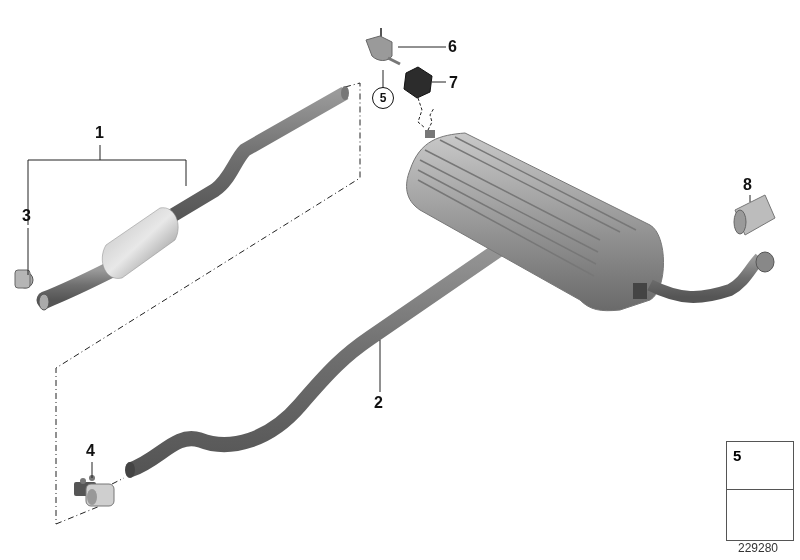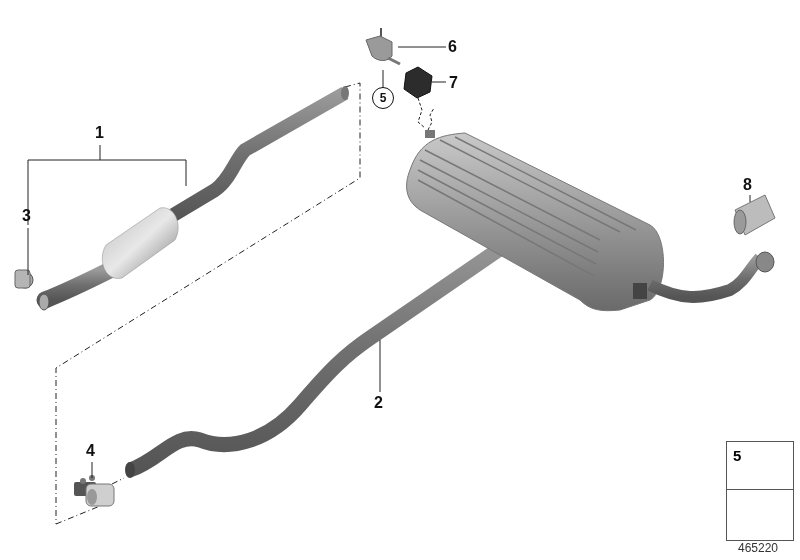"465220" div.diagram-id { text: 465220 -> 229280 }
